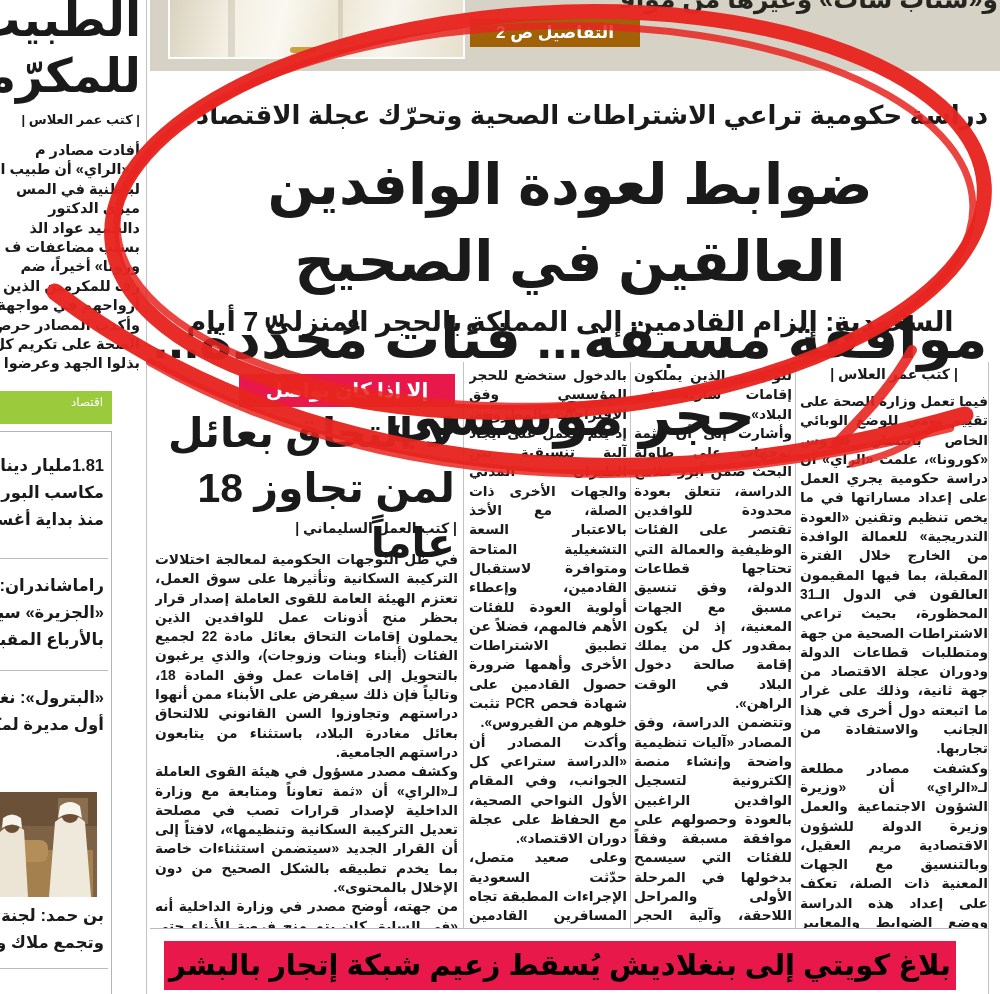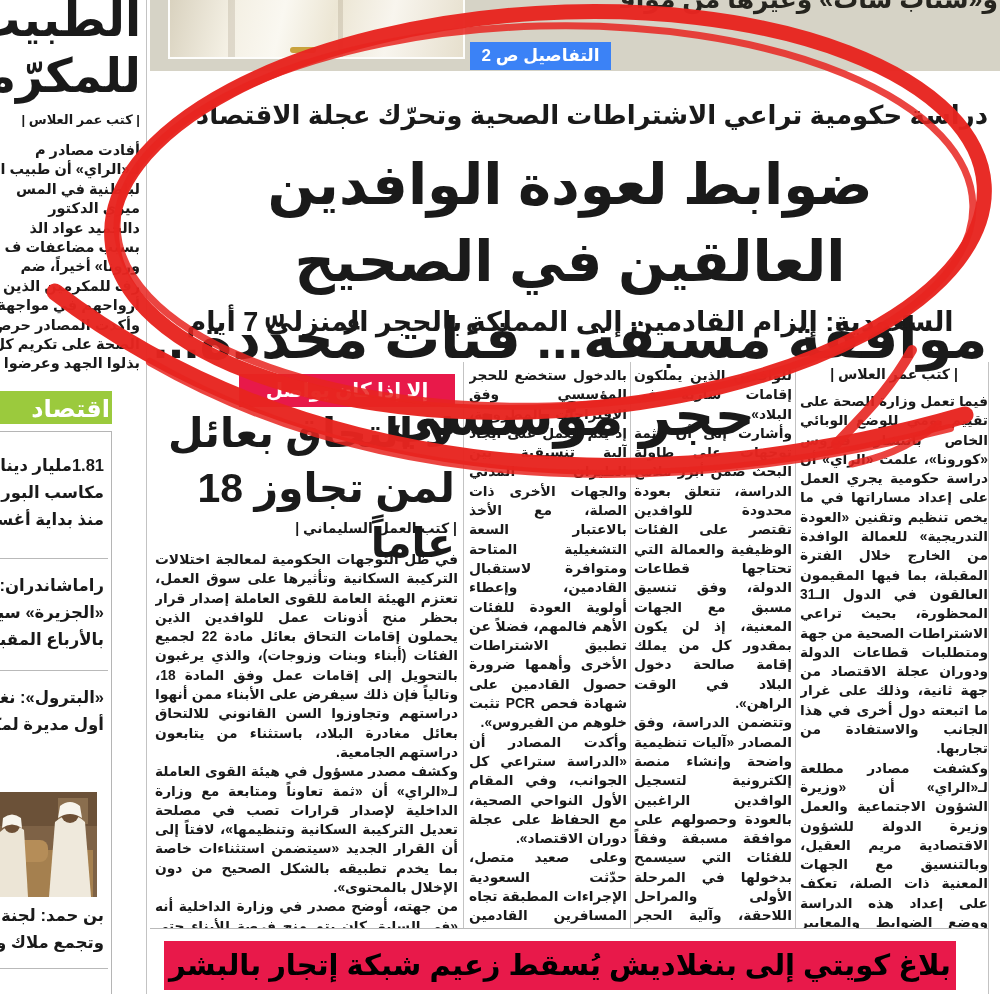"التفاصيل ص 2" .details-pill { background: #3b82f6 -> #a16207; top: 42px -> 19px; width: 141px -> 170px }
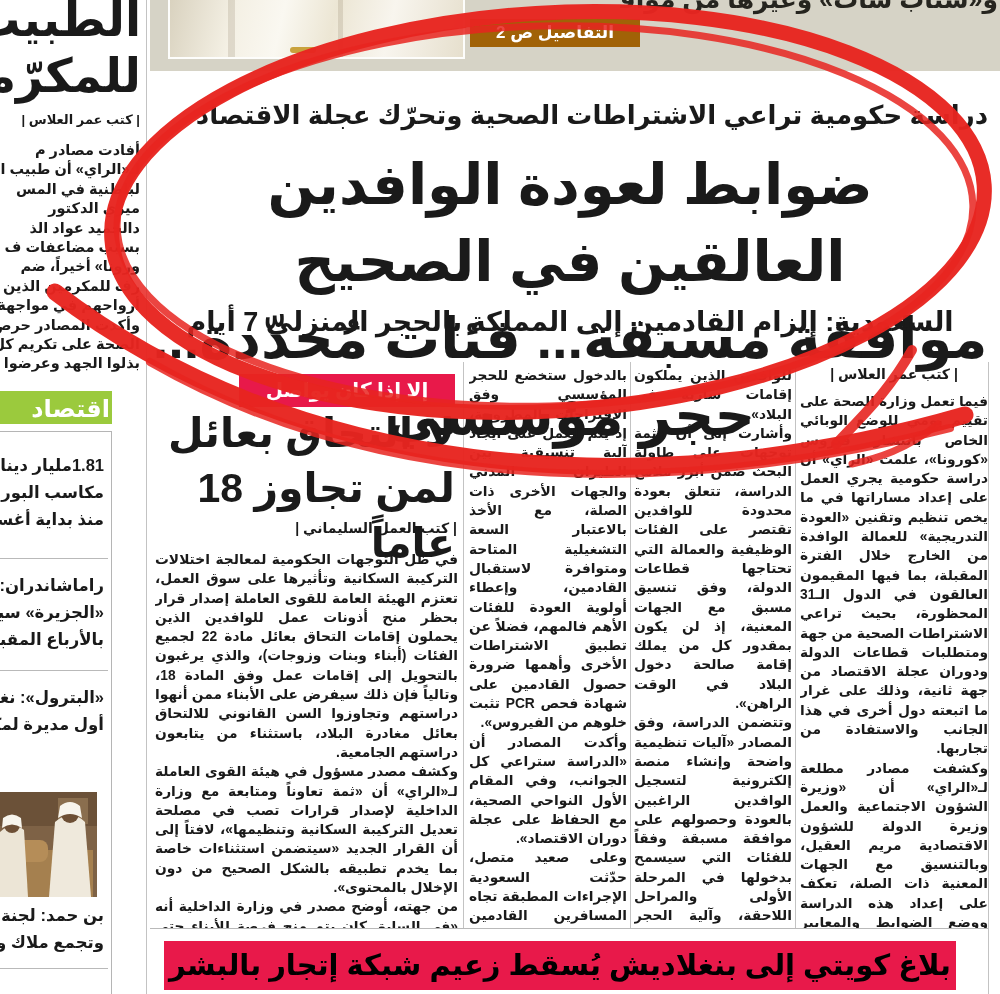"اقتصاد" .econ-header span { font-size: 24px -> 12px; font-weight: 700 -> 400; padding: 4px 2px 0 0 -> 4px 9px 0 0 }
